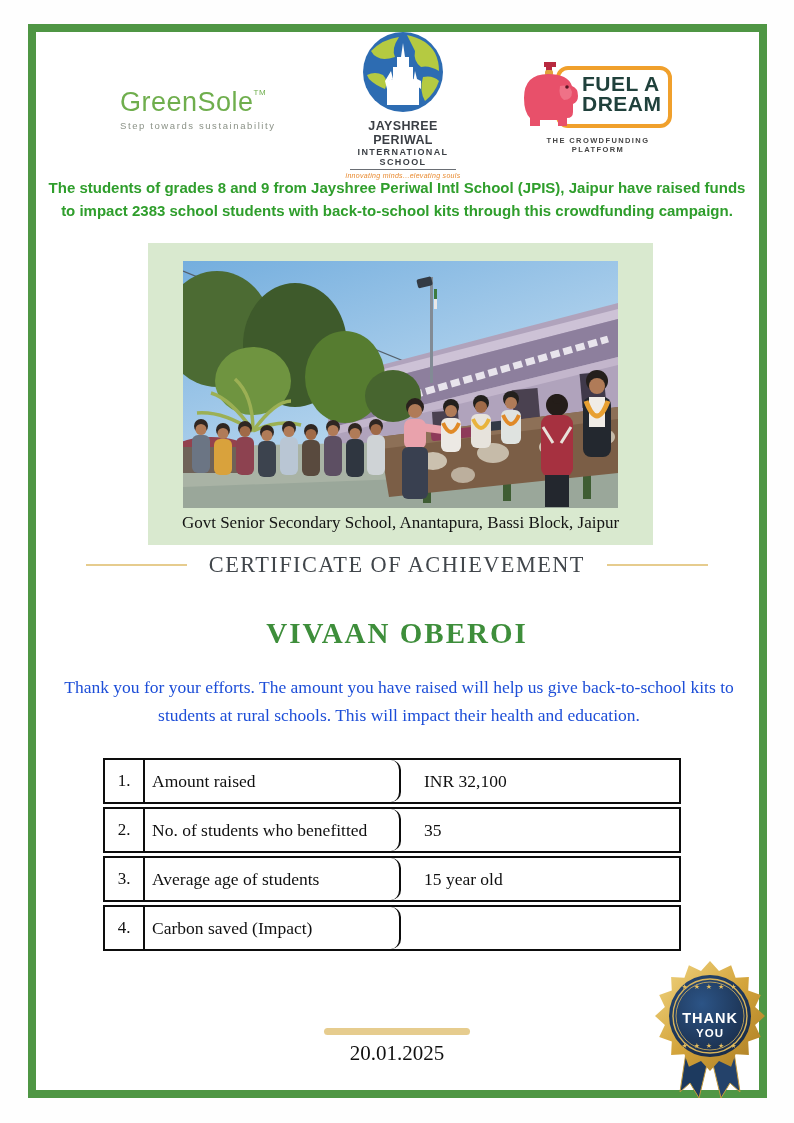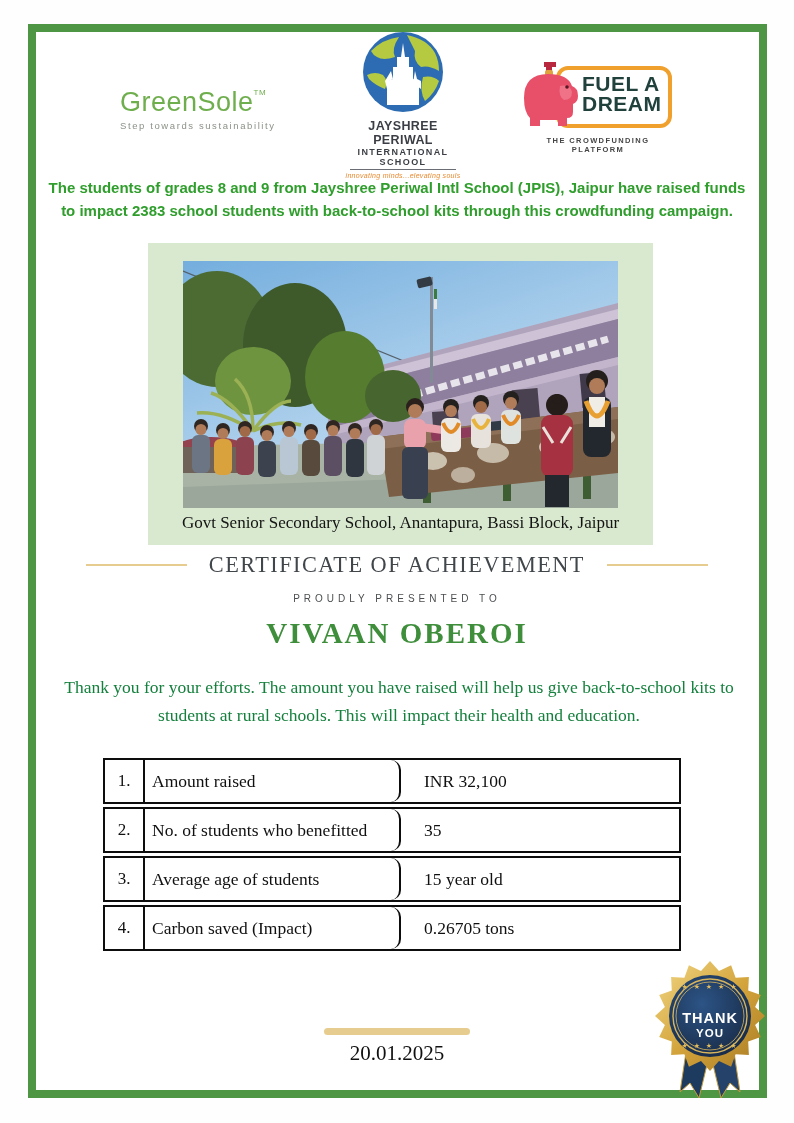"PROUDLY PRESENTED TO" div.abs { html: <div>PROUDLY PRESENTED TO</div> -> none }
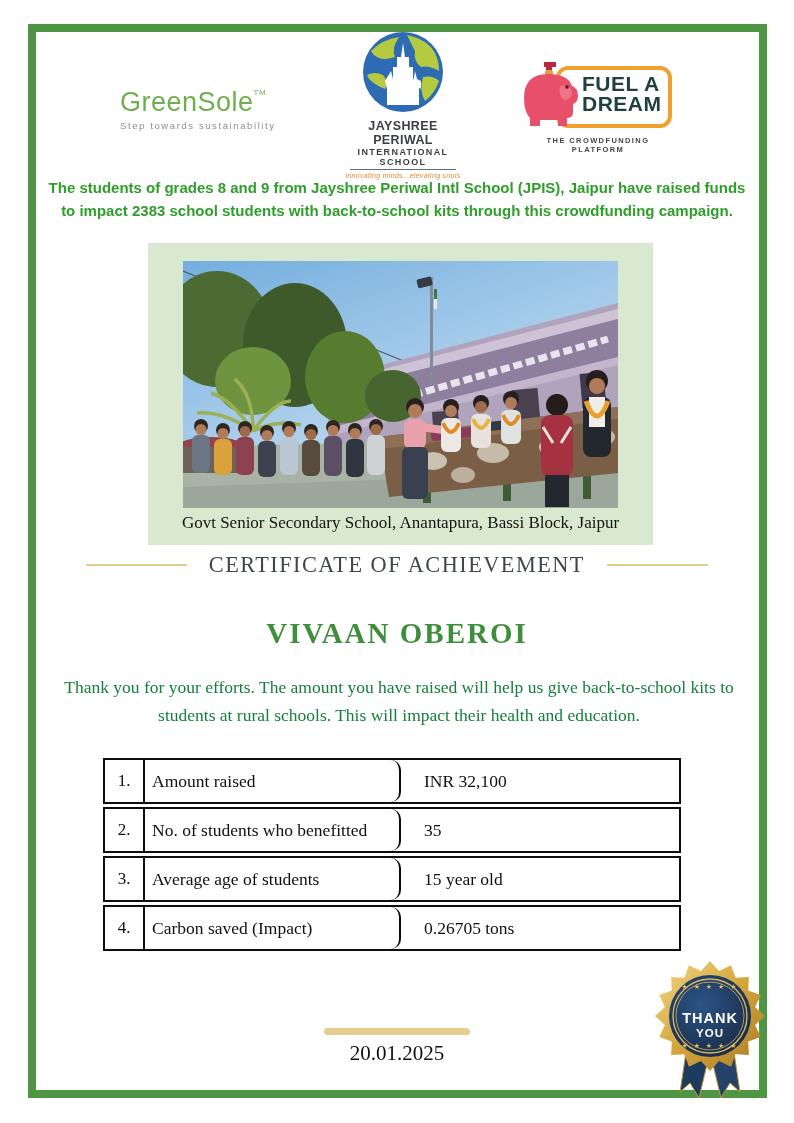"Thank you for your efforts." .message { color: #15803d -> #1d4ed8 }
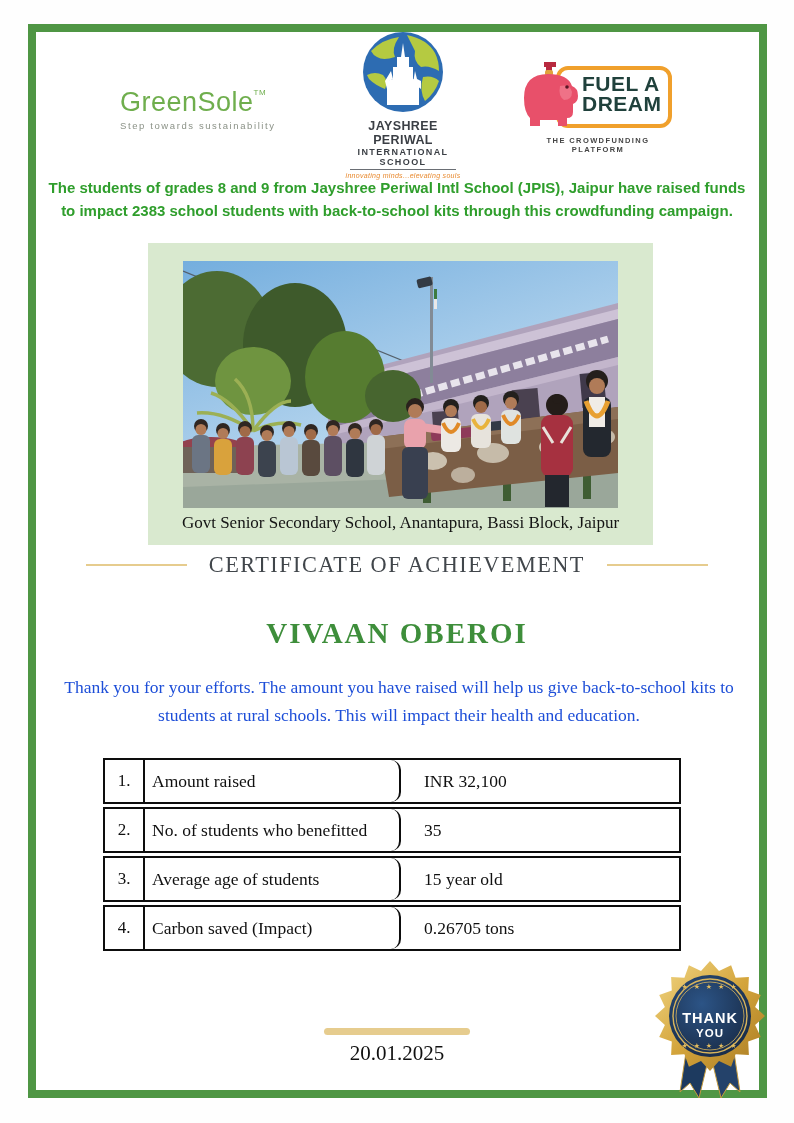"0.26705 tons" div.t-value { html: <div>0.26705 tons</div> -> none }
